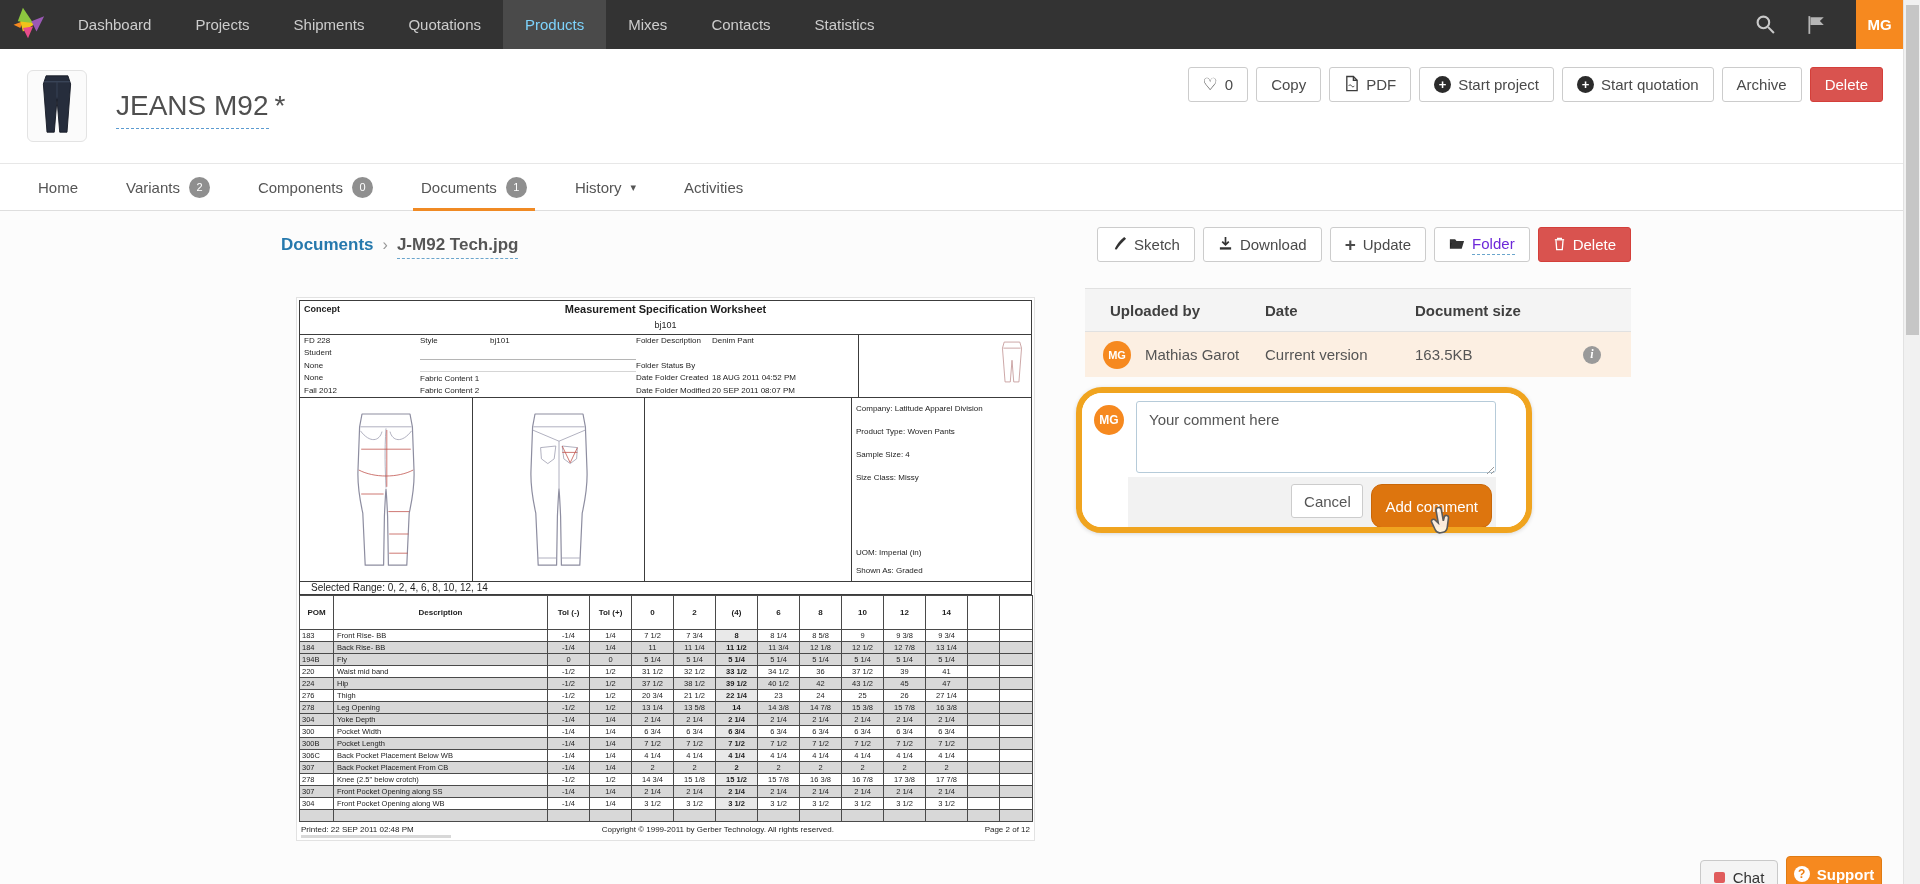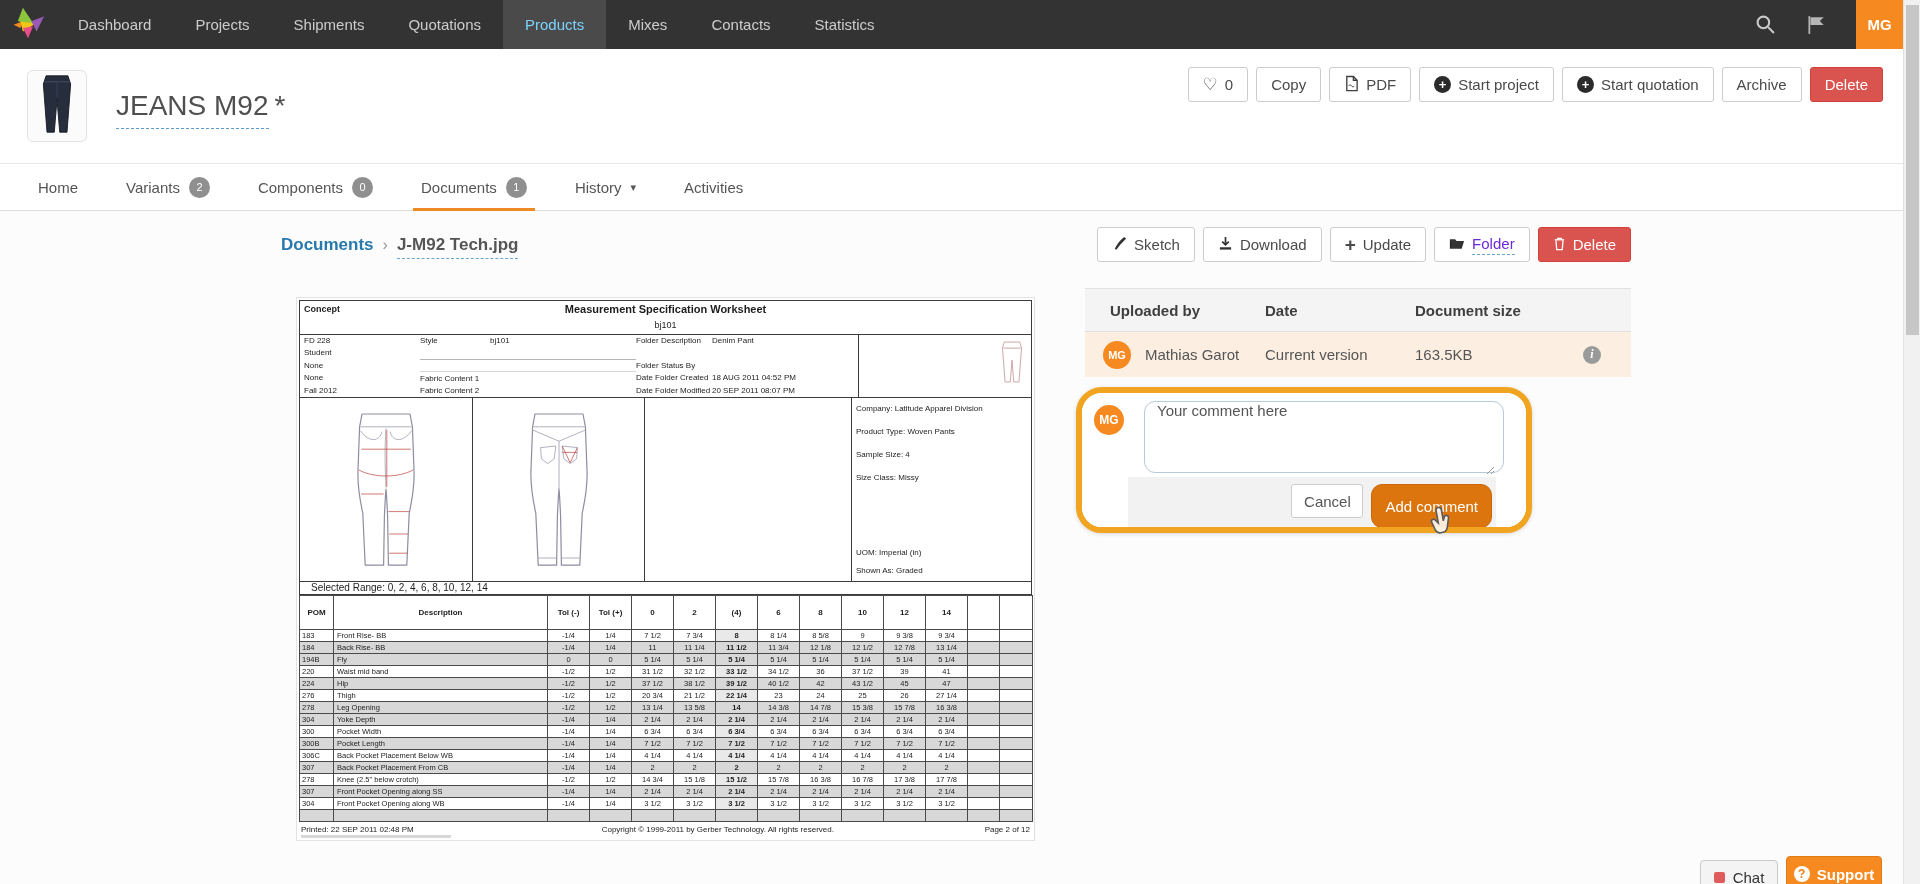"Your comment here" .comment-textarea { border-radius: 11px -> 3px; margin-left: 8px -> none; padding: 0 12px -> 9px 12px }
